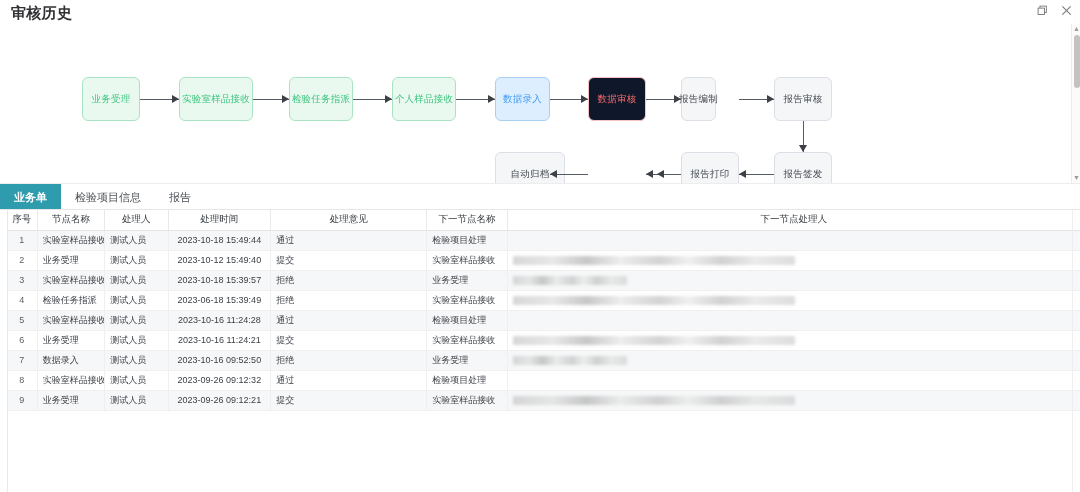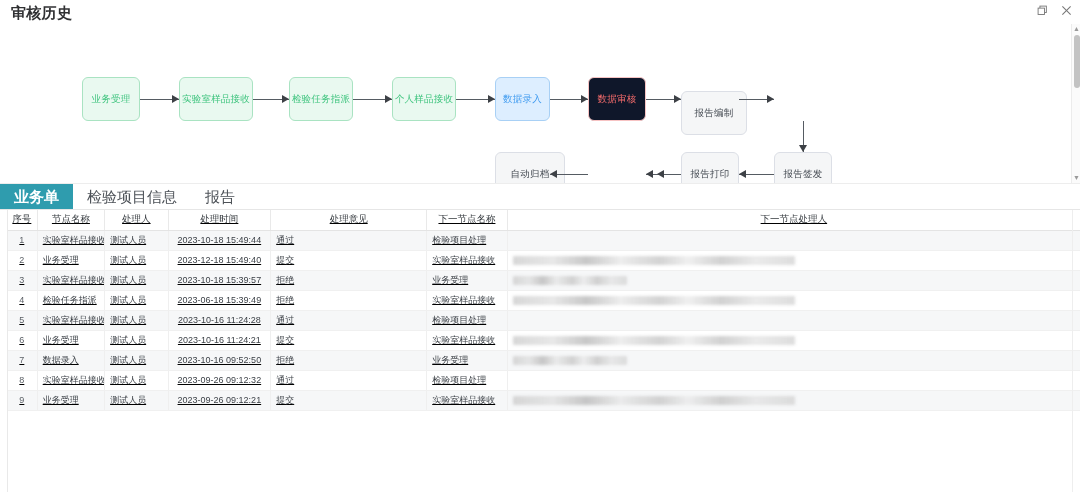"报告编制" div.node { top: 67px -> 53px; width: 66px -> 35px }
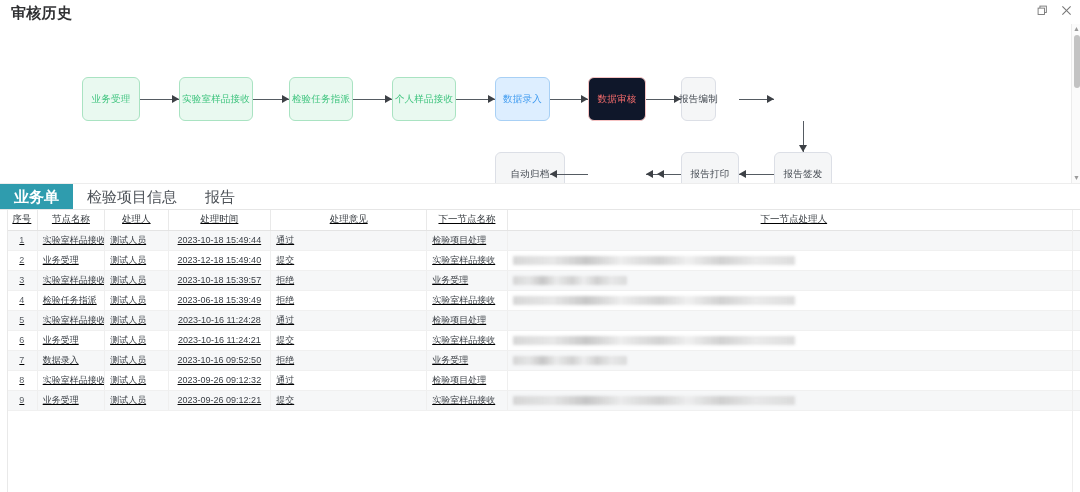"报告审核" div.node { html: none -> <div> <span>报告审核</span> </div> }
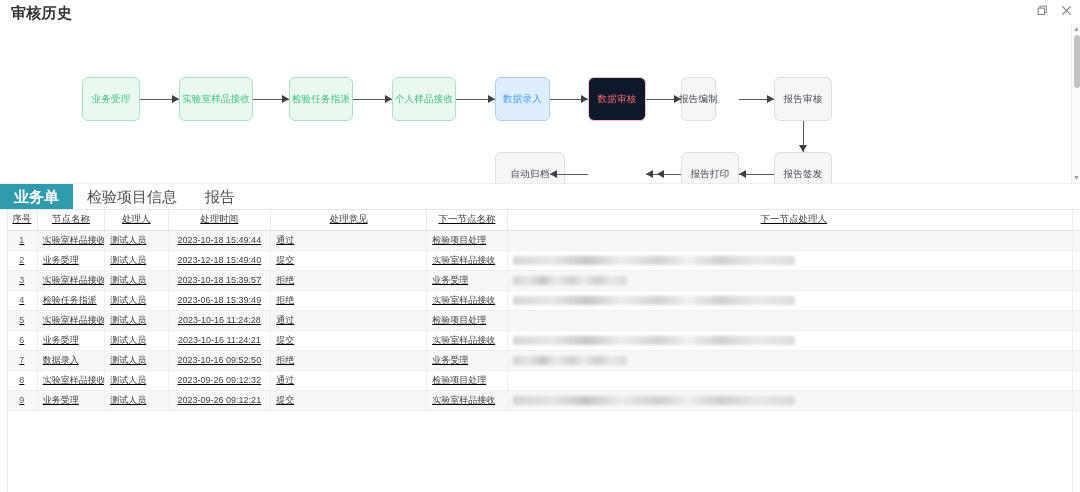"业务单" .tab { font-size: 15px -> 11px }
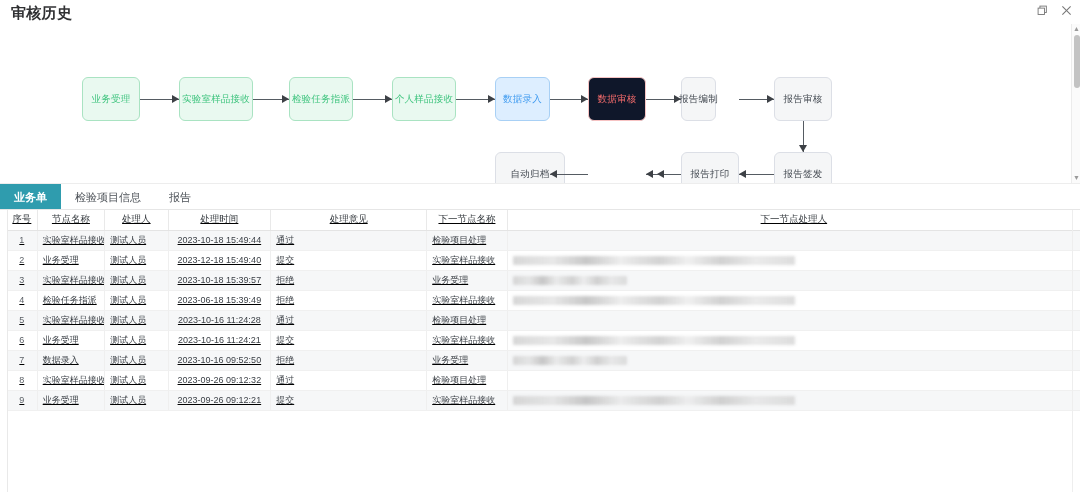"序号" .table-wrap { text-decoration: underline -> none }
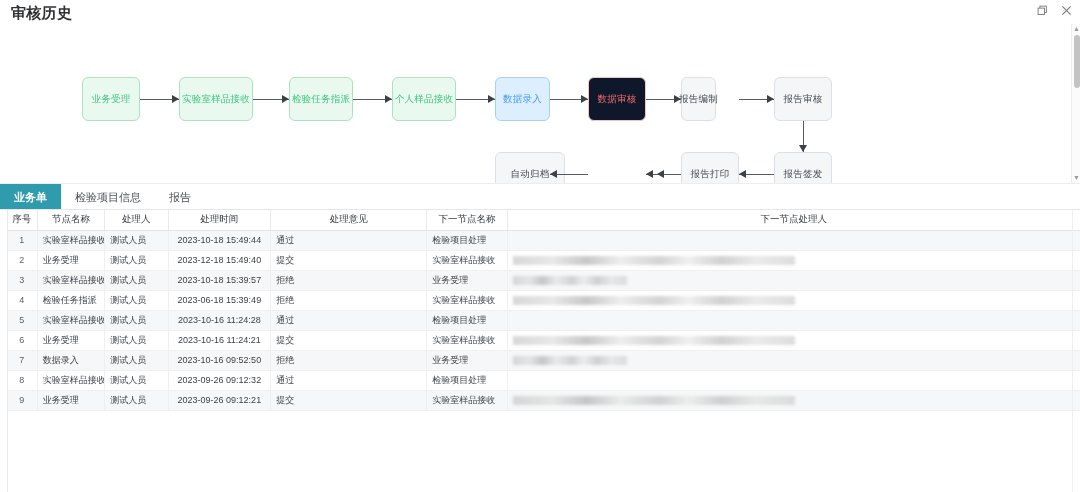"2023-12-18 15:49:40" td.c-time { text: 2023-12-18 -> 2023-10-12 }
